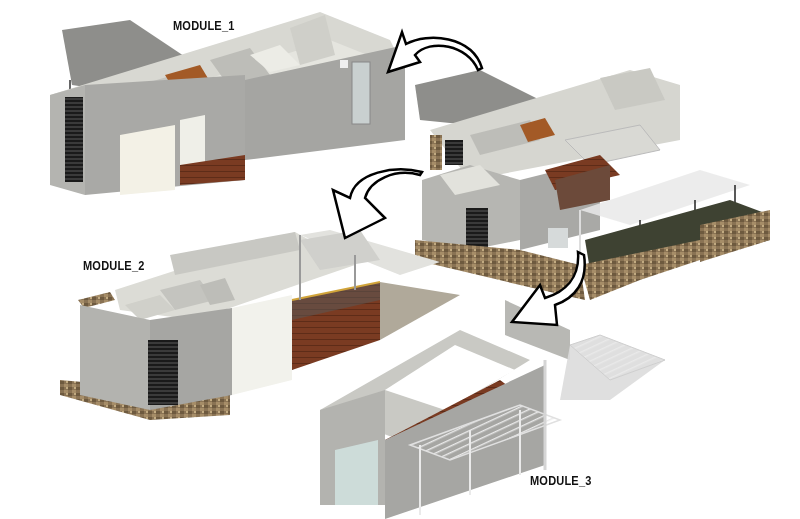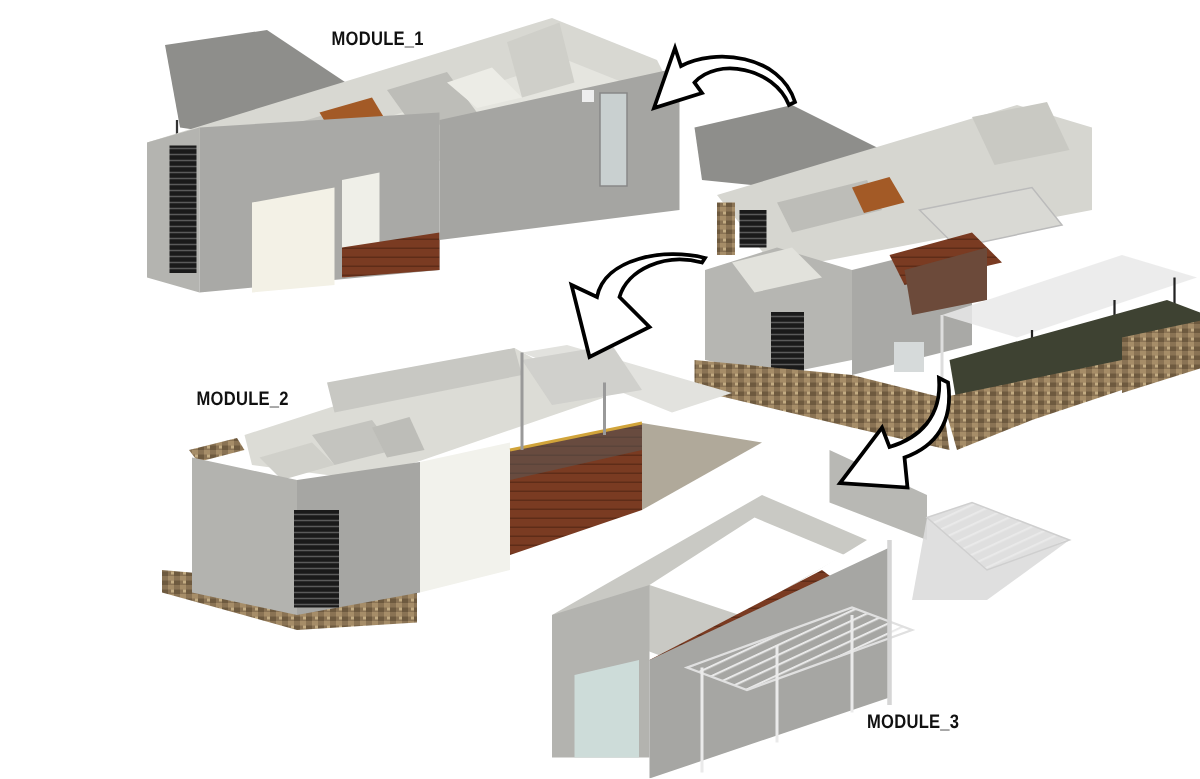"MODULE_1" .stage { margin-left: 48px -> none }
